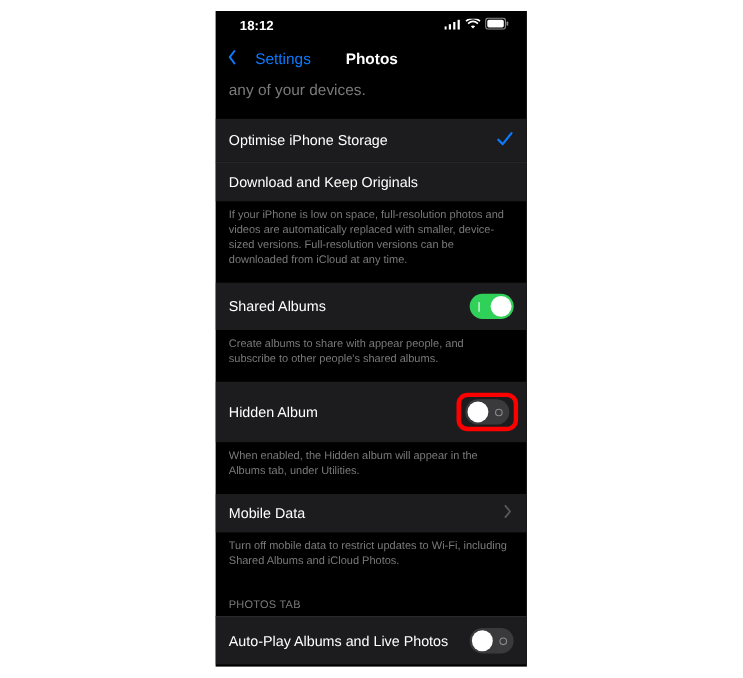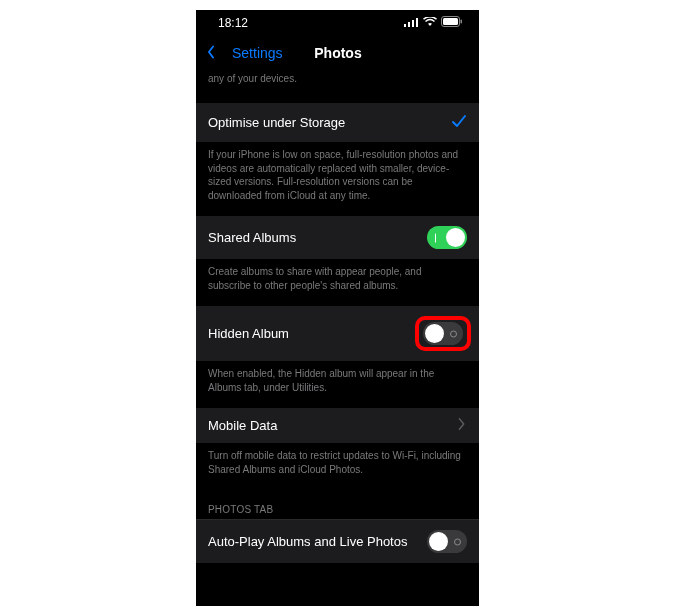"18:12" .status-bar { font-weight: 400 -> 700 }
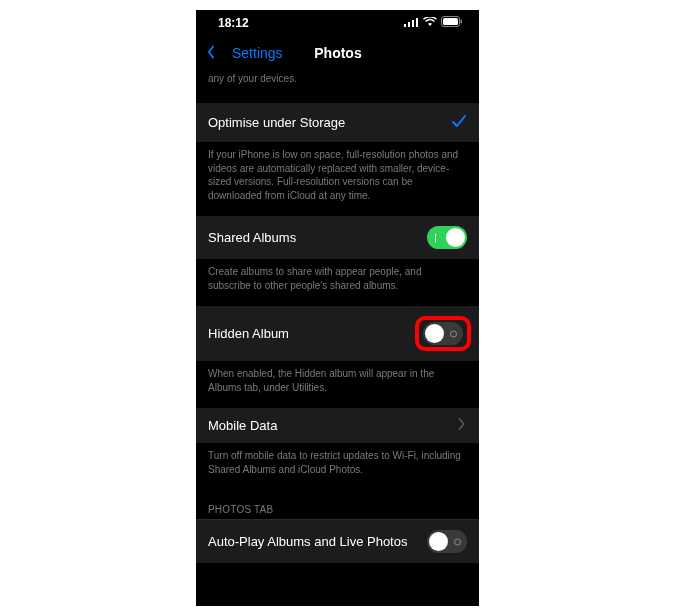"any of your devices." .truncated-footer { font-size: 10px -> 14px }
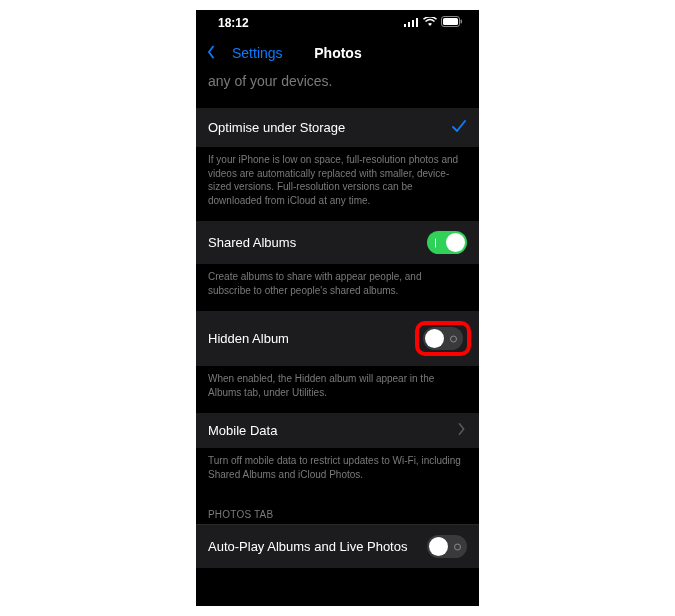"Optimise under Storage" span.row-label { text: under -> iPhone }
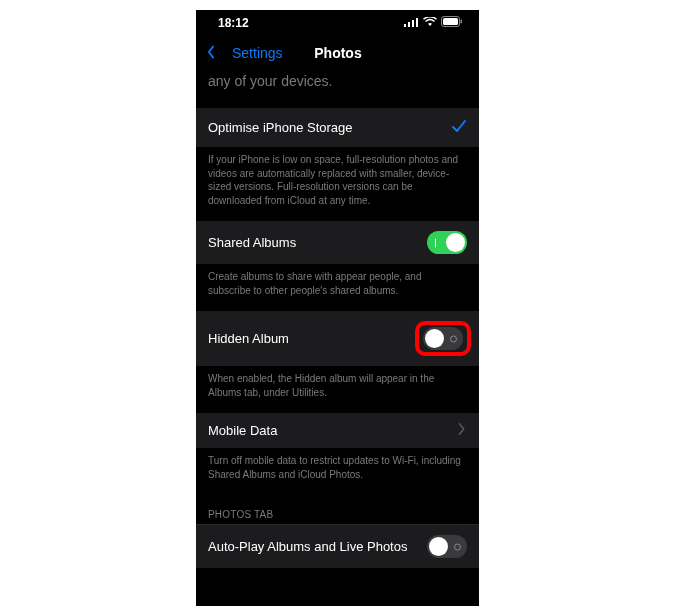"Download and Keep Originals" div.row { html: none -> <div> <span>Download and Keep Originals</span> </div> }
